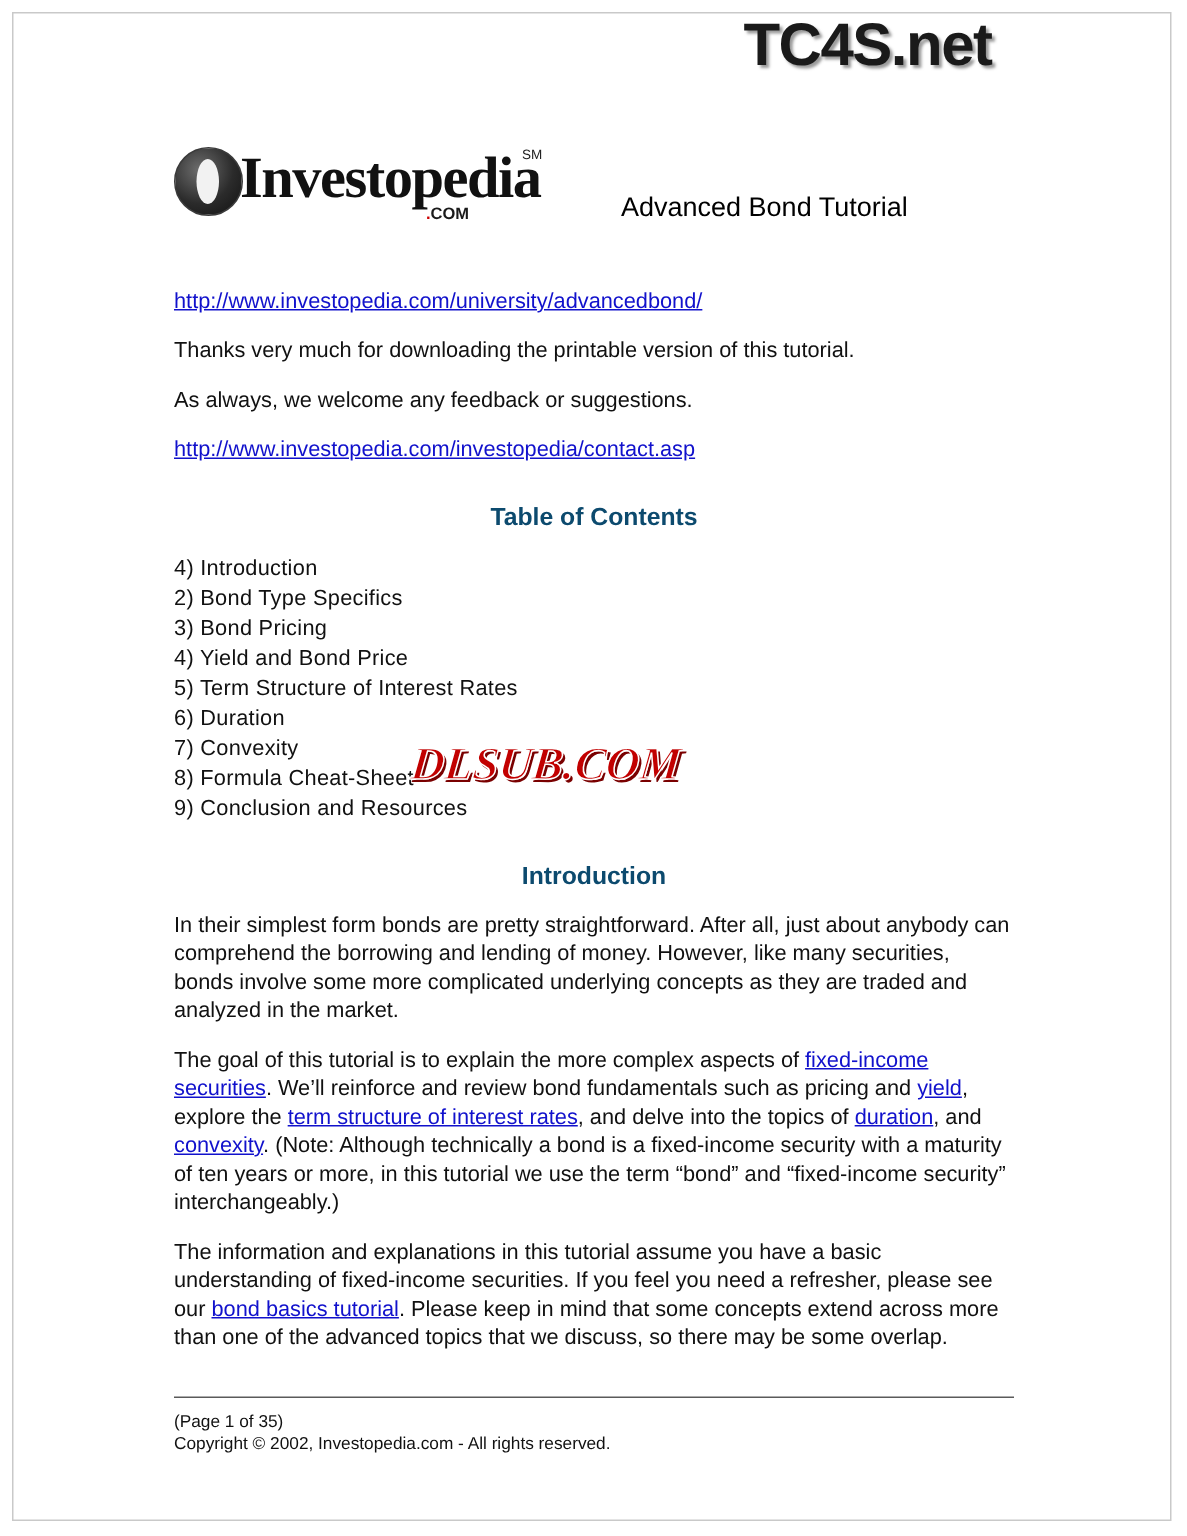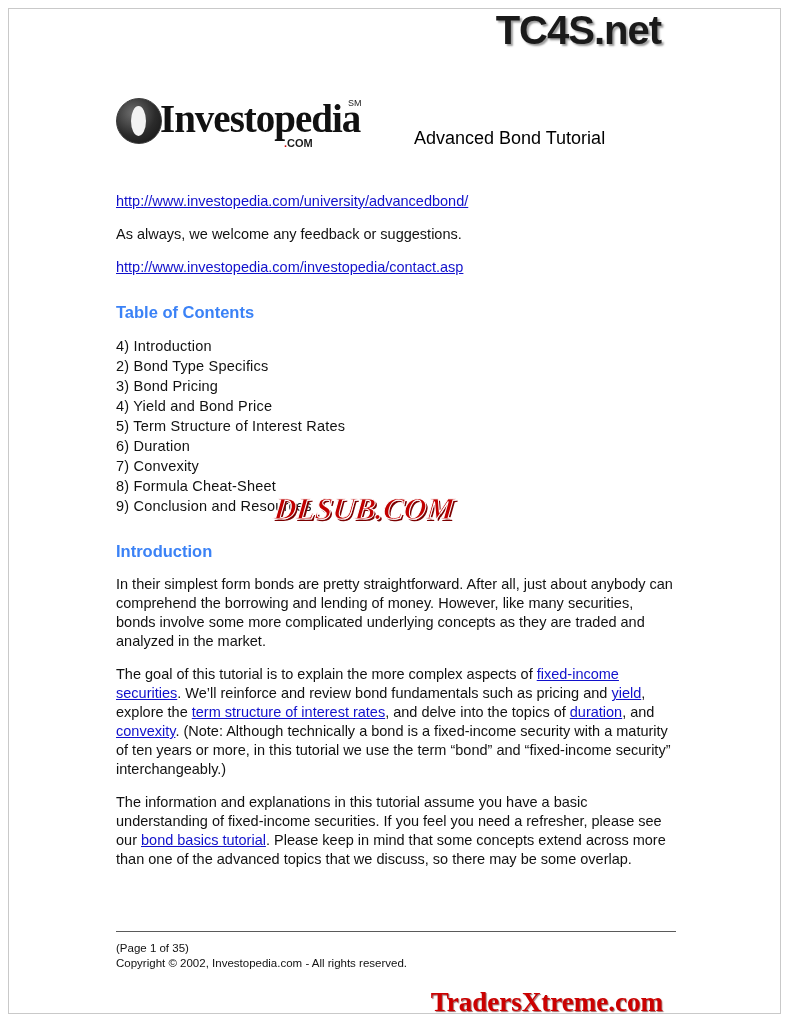"Thanks very much for downloading" p { html: none -> <p>Thanks very much for downloading the printable version of this tutorial.</p> }
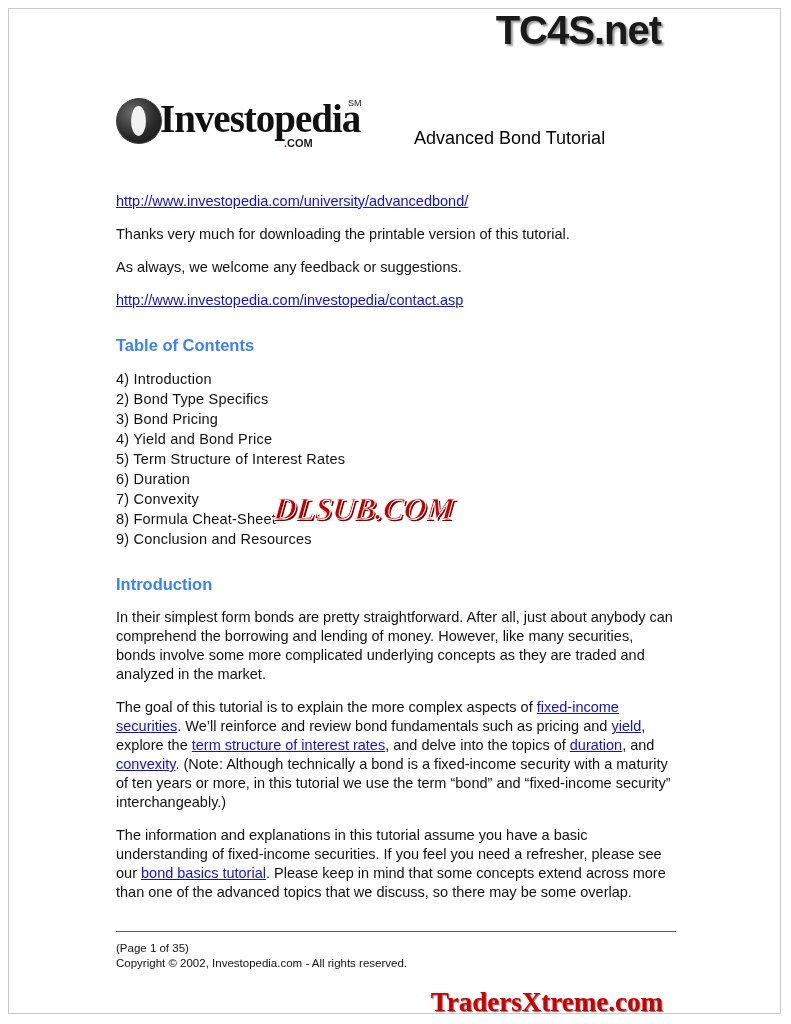"Table of Contents" h2.section { color: #3b82f6 -> #0c4a6e; text-align: none -> center }
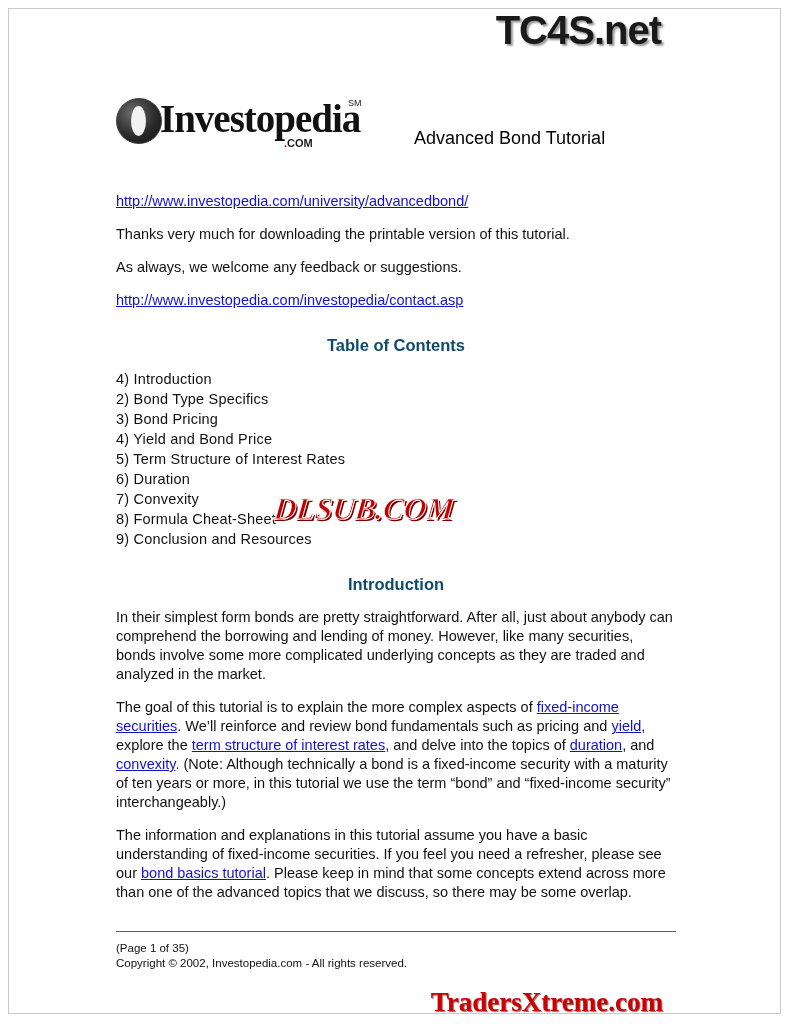"TradersXtreme.com" div.wm-bottom { html: <div>TradersXtreme.com</div> -> none }
